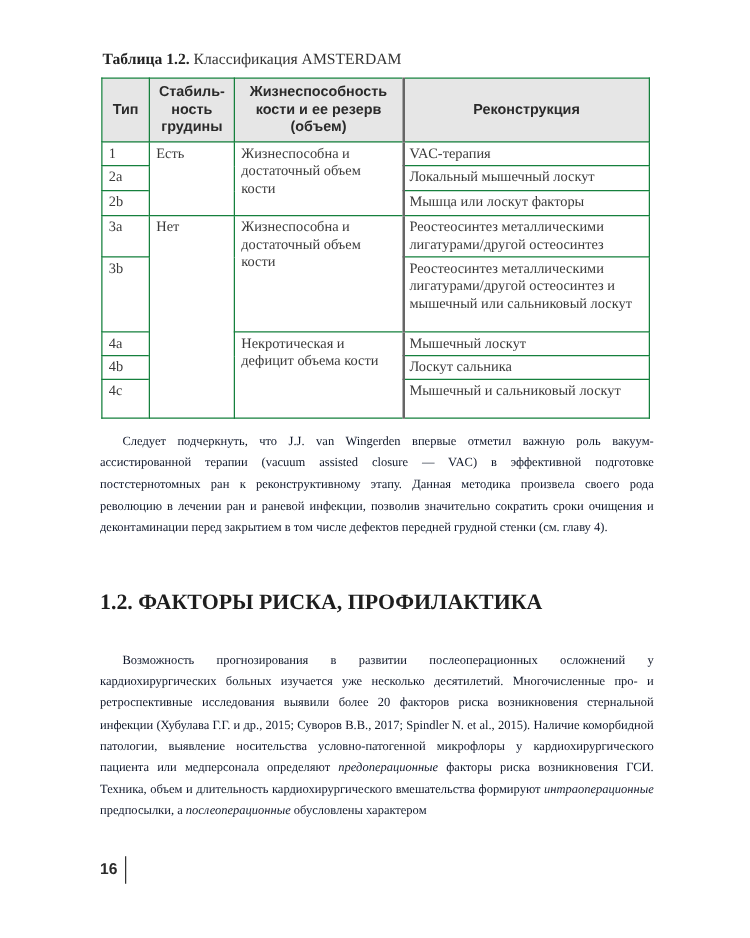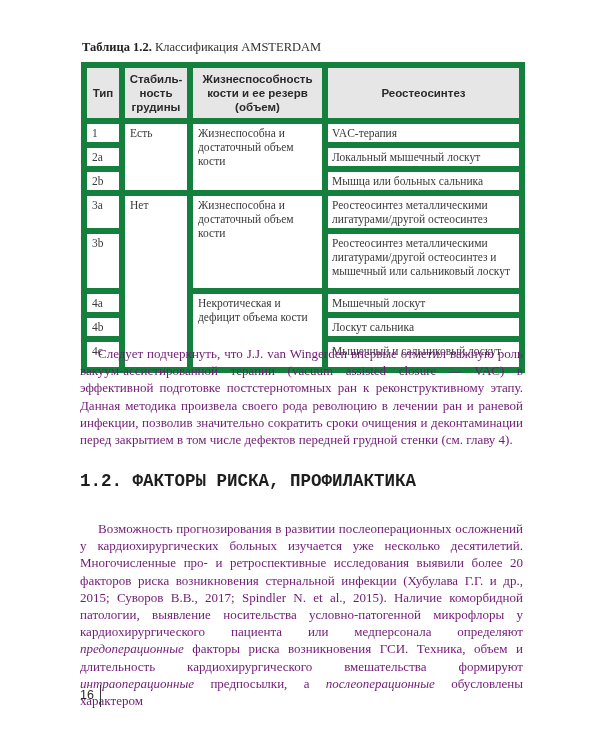"Стабиль-ность грудины" table.amst td, table.amst th { border: 6px solid #15803d -> 1px solid #15803d }
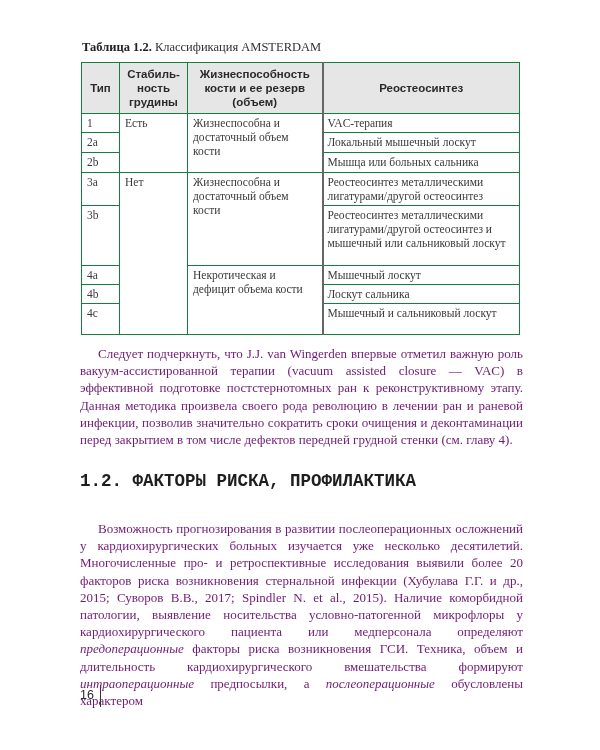"Реостеосинтез" th { text: Реостеосинтез -> Реконструкция }
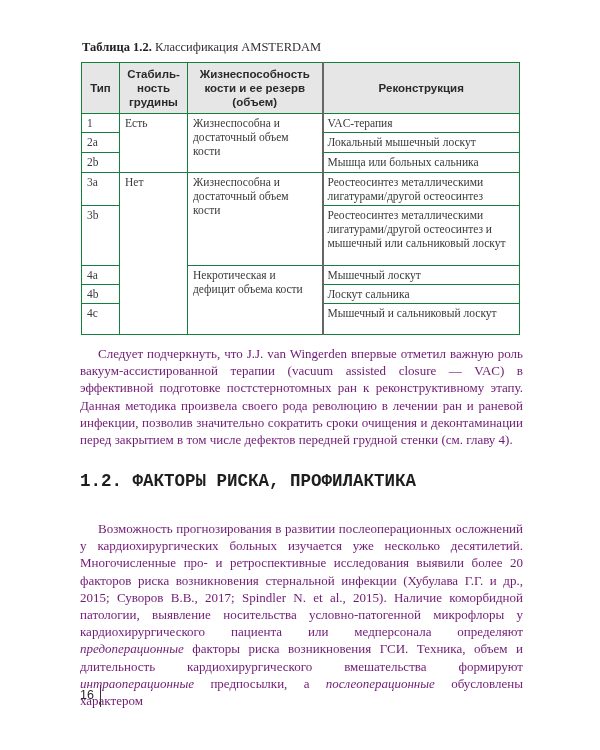"Мышца или больных сальника" td.recon { text: больных сальника -> лоскут факторы }
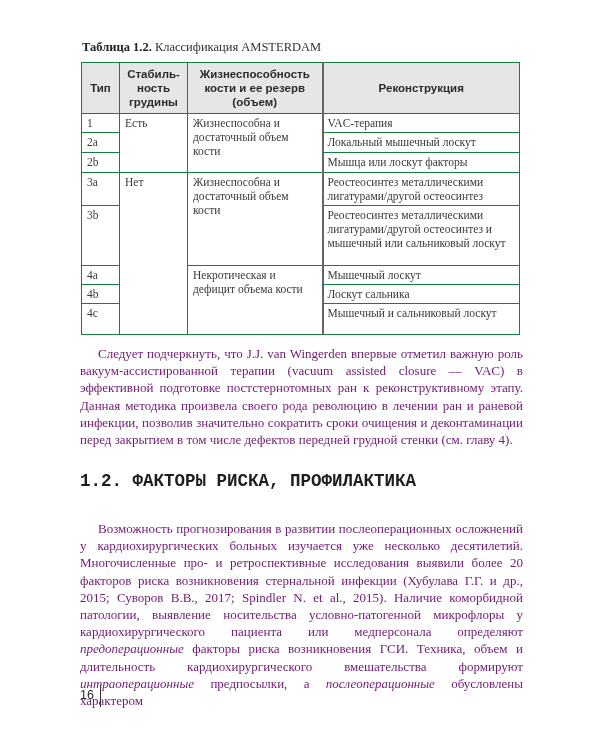"Следует подчеркнуть, что J.J. van" .para { color: #701a75 -> #0f172a; font-size: 13px -> 10px }
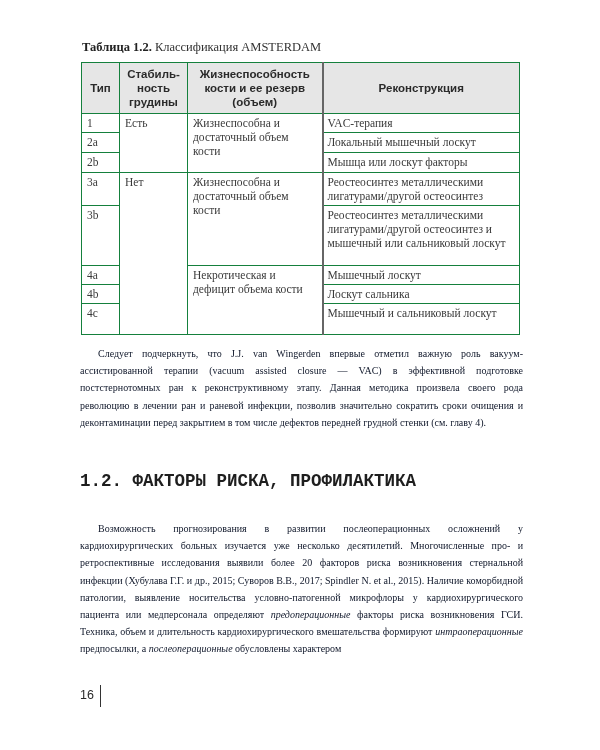"1.2. ФАКТОРЫ РИСКА, ПРОФИЛАКТИКА" .section-title { font-family: Liberation Mono, monospace -> Liberation Serif, serif }
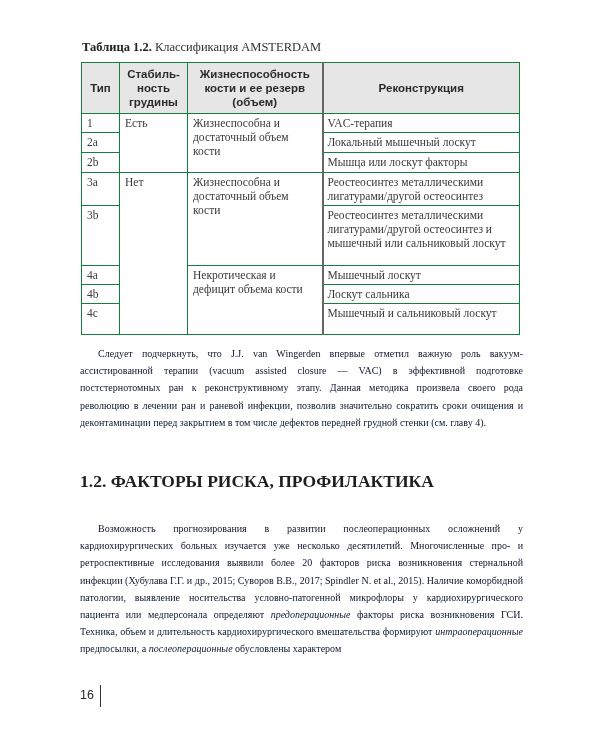"16" .footer .pgnum { font-weight: normal -> bold }
